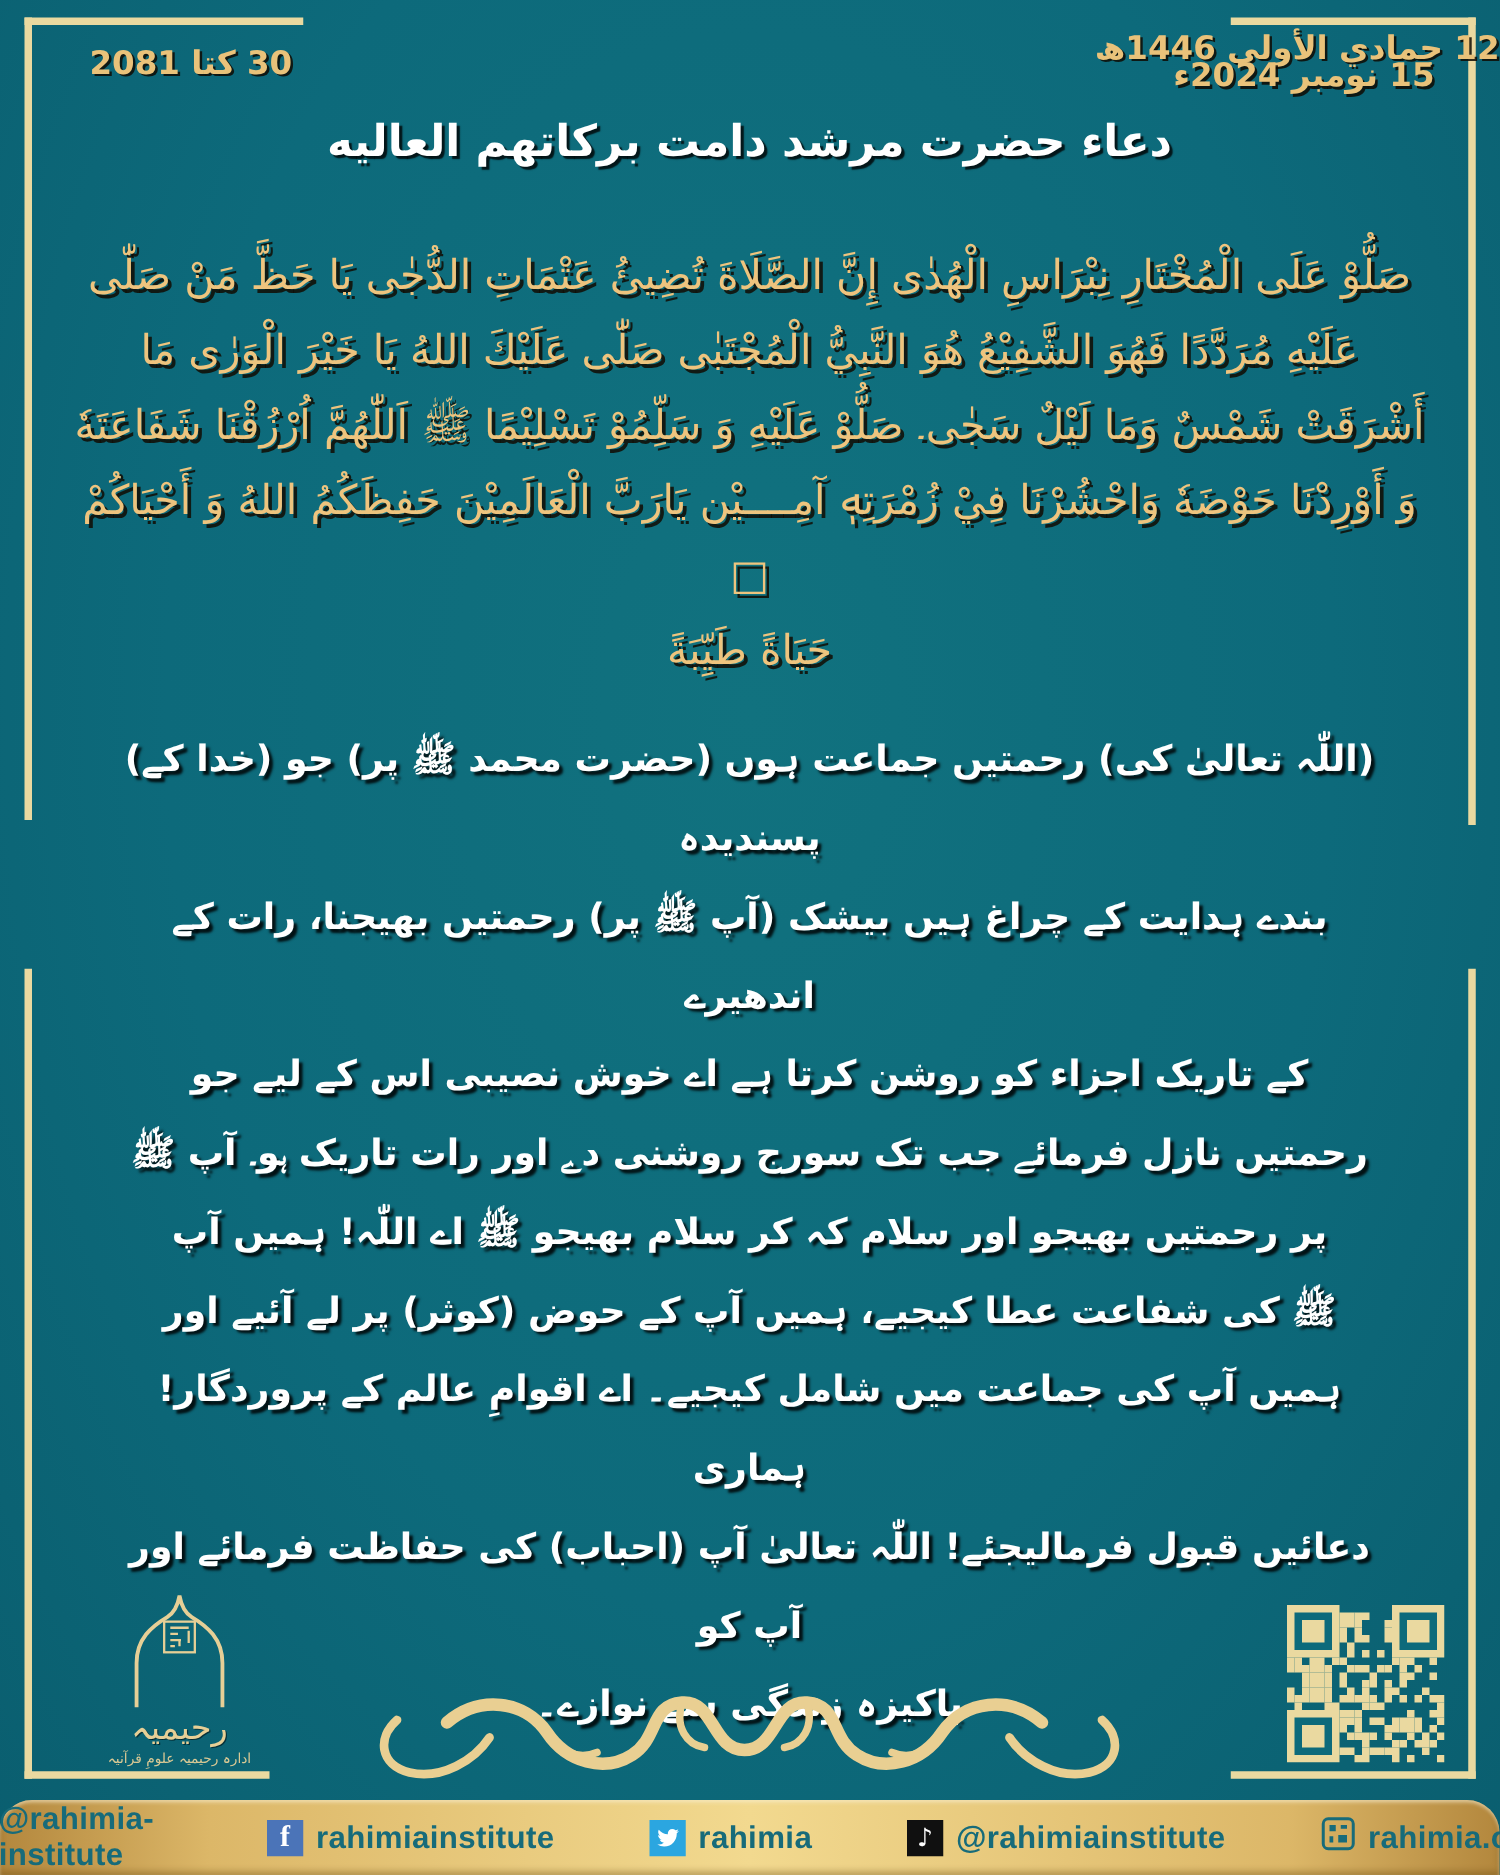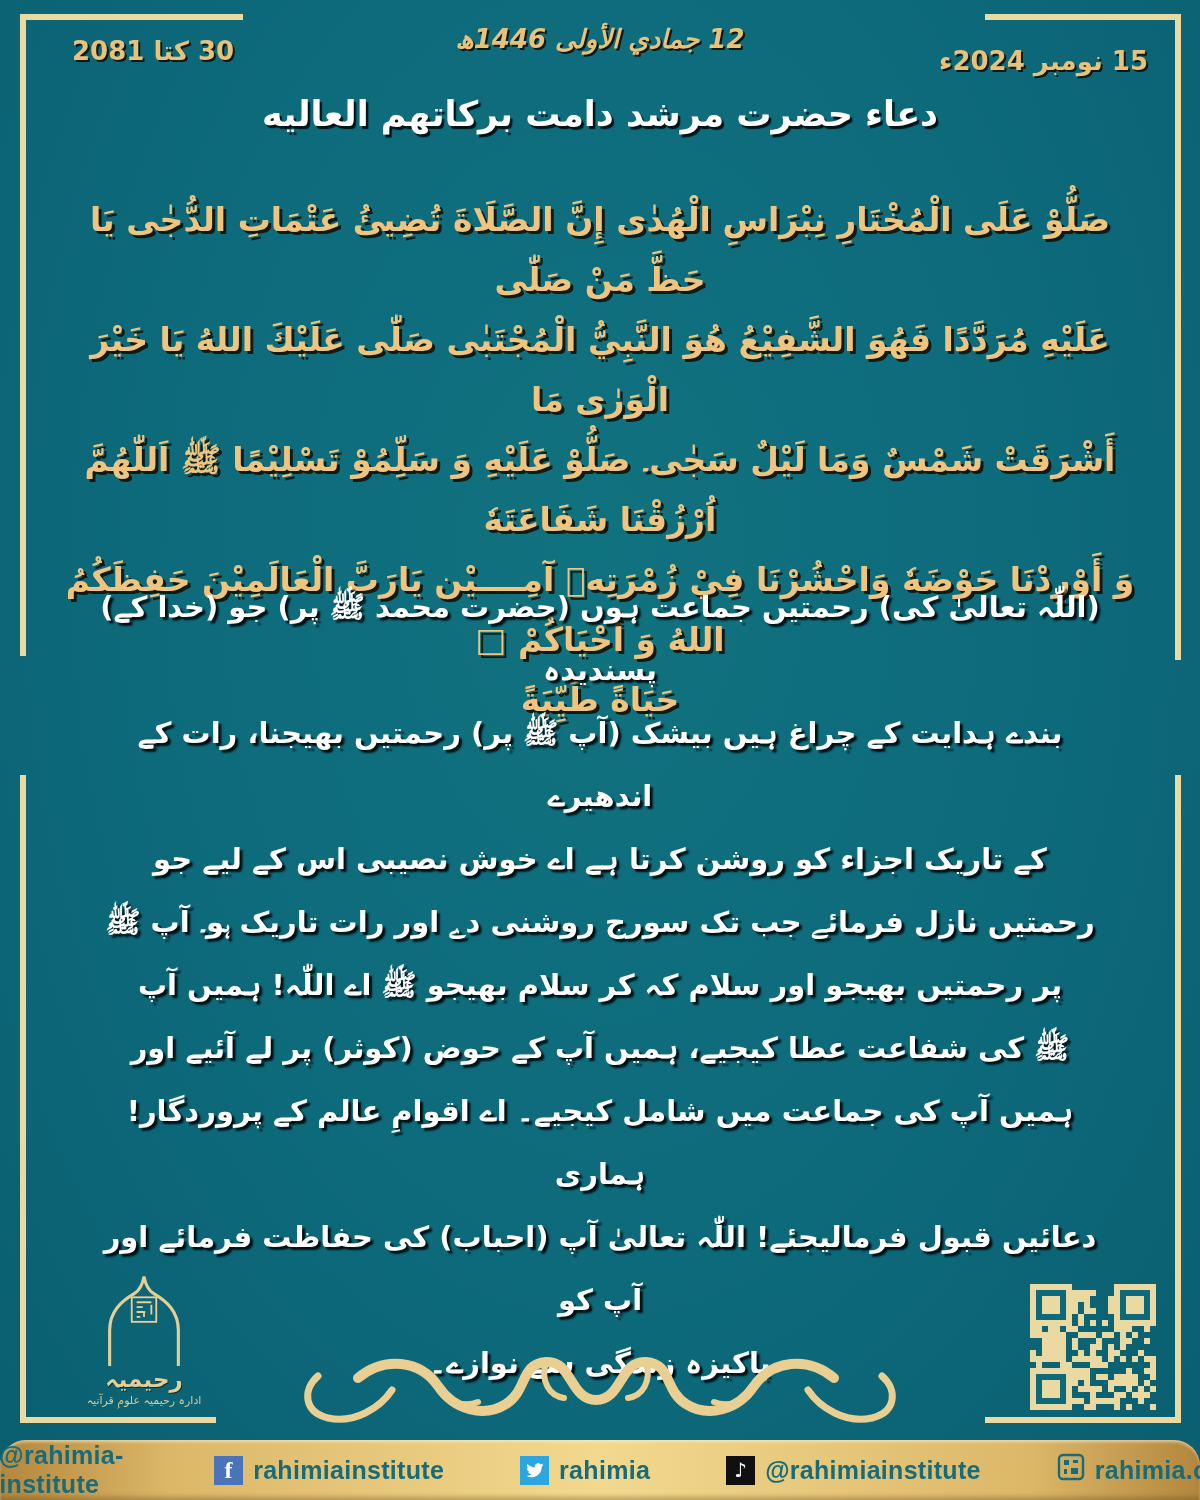"12 جمادي الأولى 1446ھ" .hijri { font-style: italic -> none; text-align: center -> none }
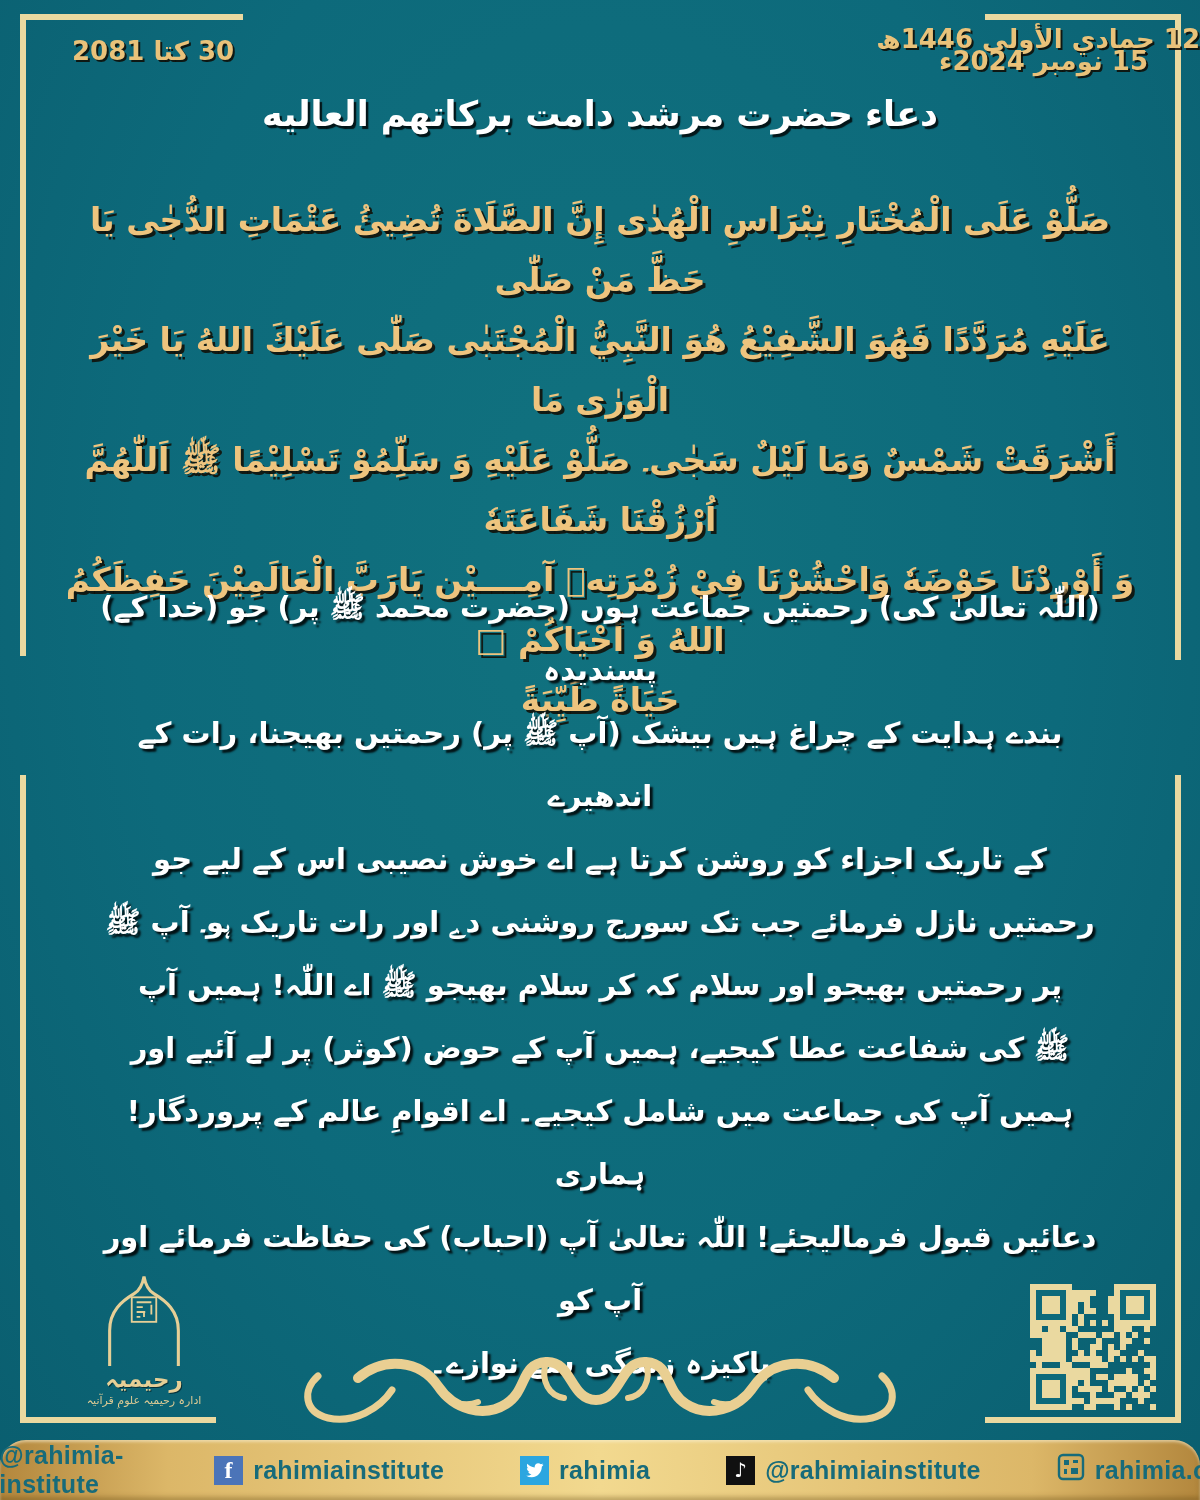"صَلُّوْ عَلَى الْمُخْتَارِ نِبْرَاسِ" .prayer { font-weight: 700 -> 400 }
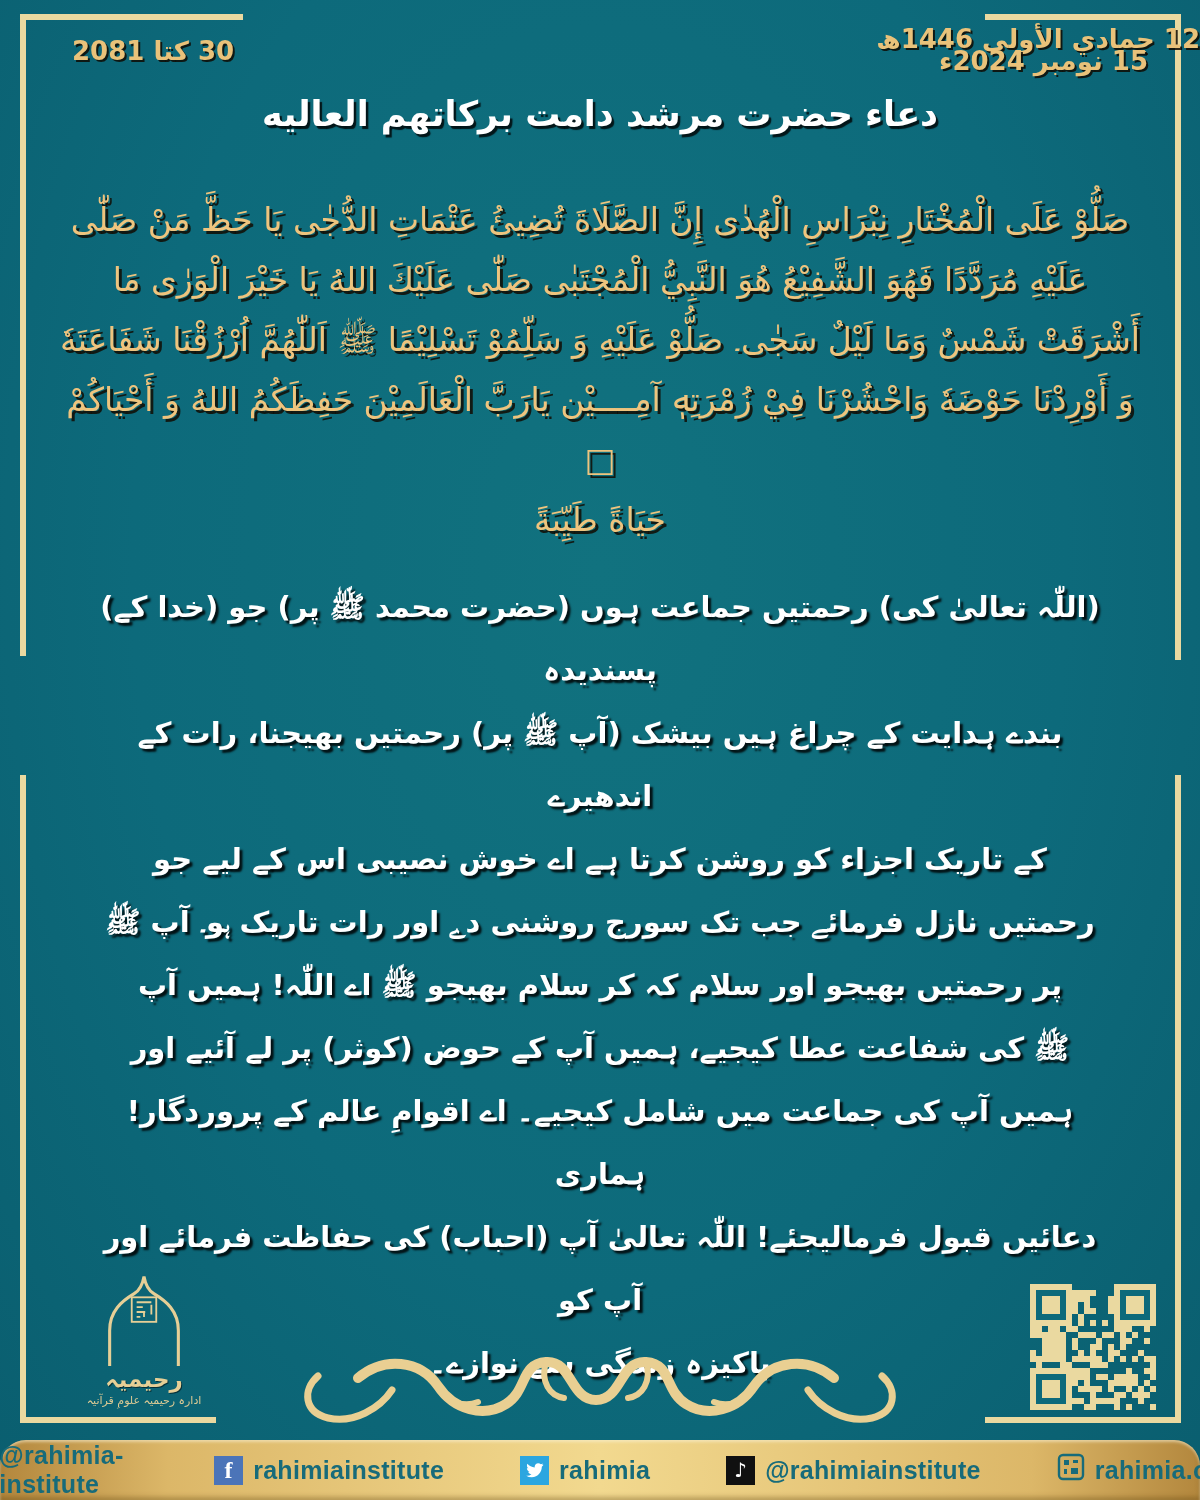"رحیمیہ" .logo-name { font-size: 23px -> 27px; font-weight: 700 -> 400 }
